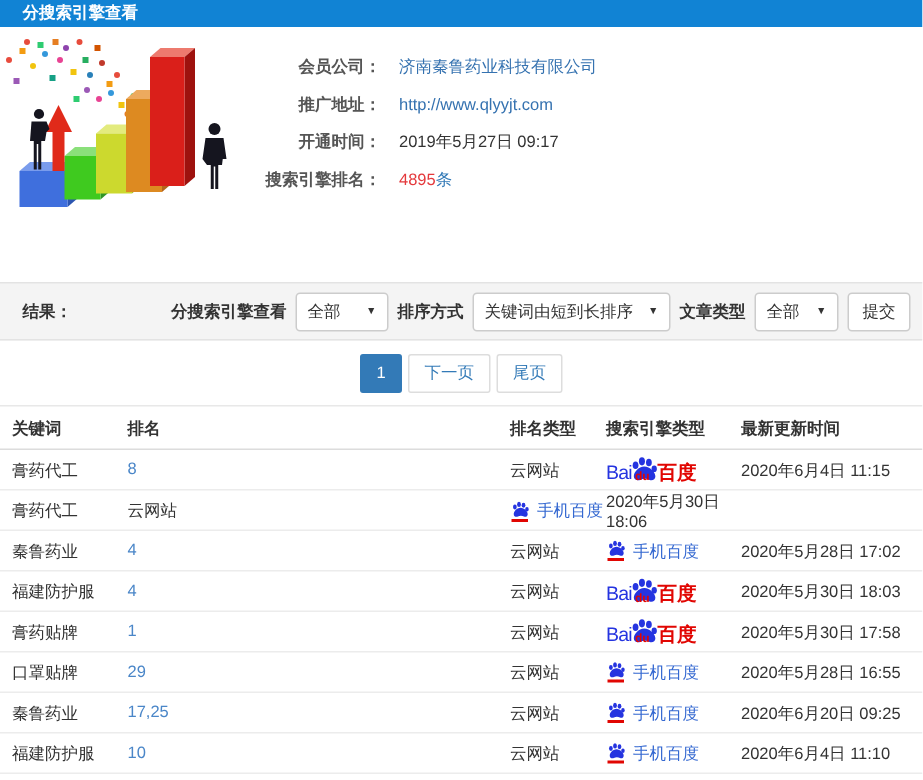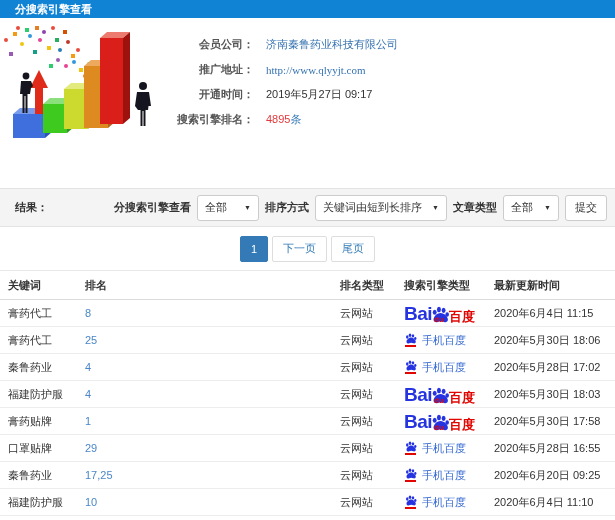"济南秦鲁药业科技有限公司" .lnk { font-family: Liberation Serif, serif -> none }
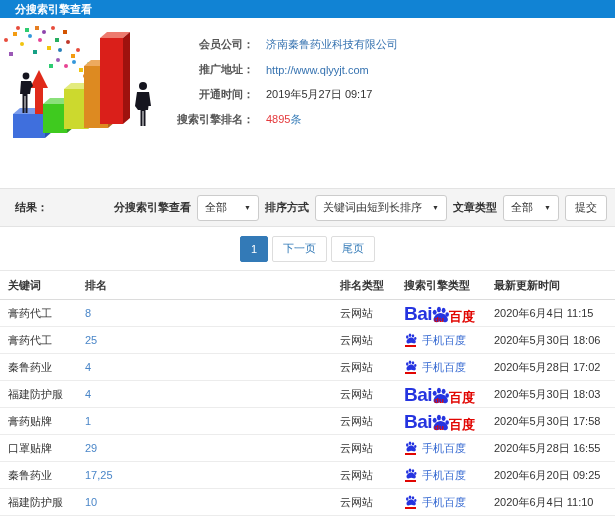"Bai" .bd-bai { font-size: 19px -> 13px; font-weight: bold -> normal }
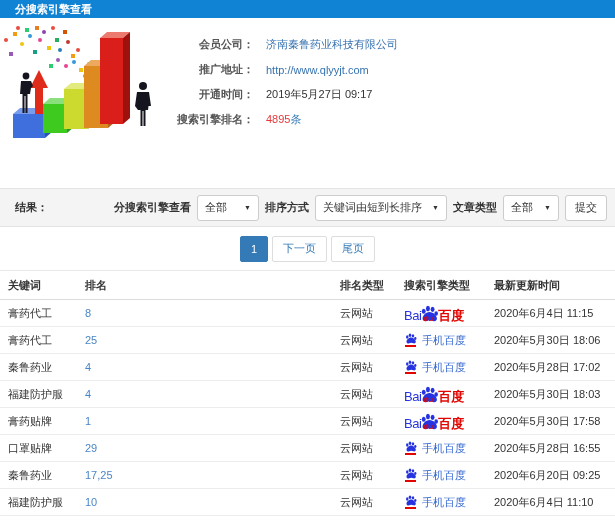"25" div.c-rank { html: <div>25</div> -> none }
